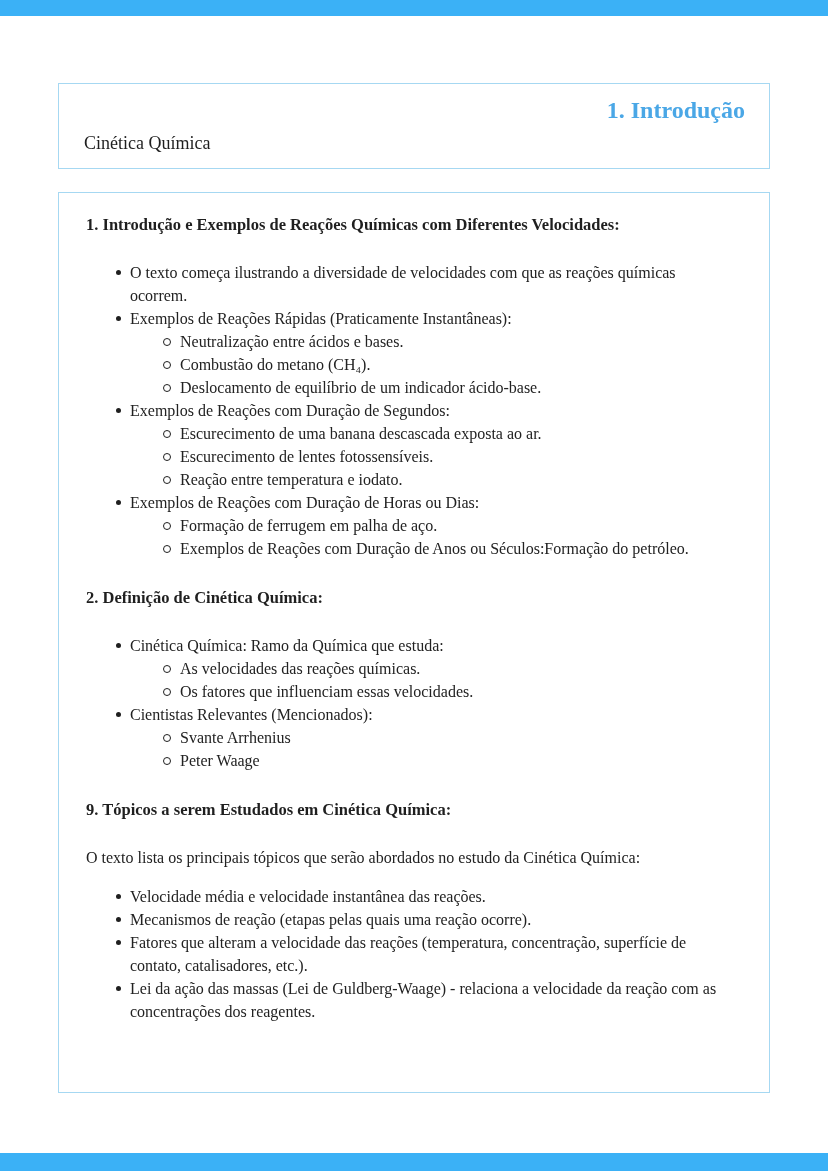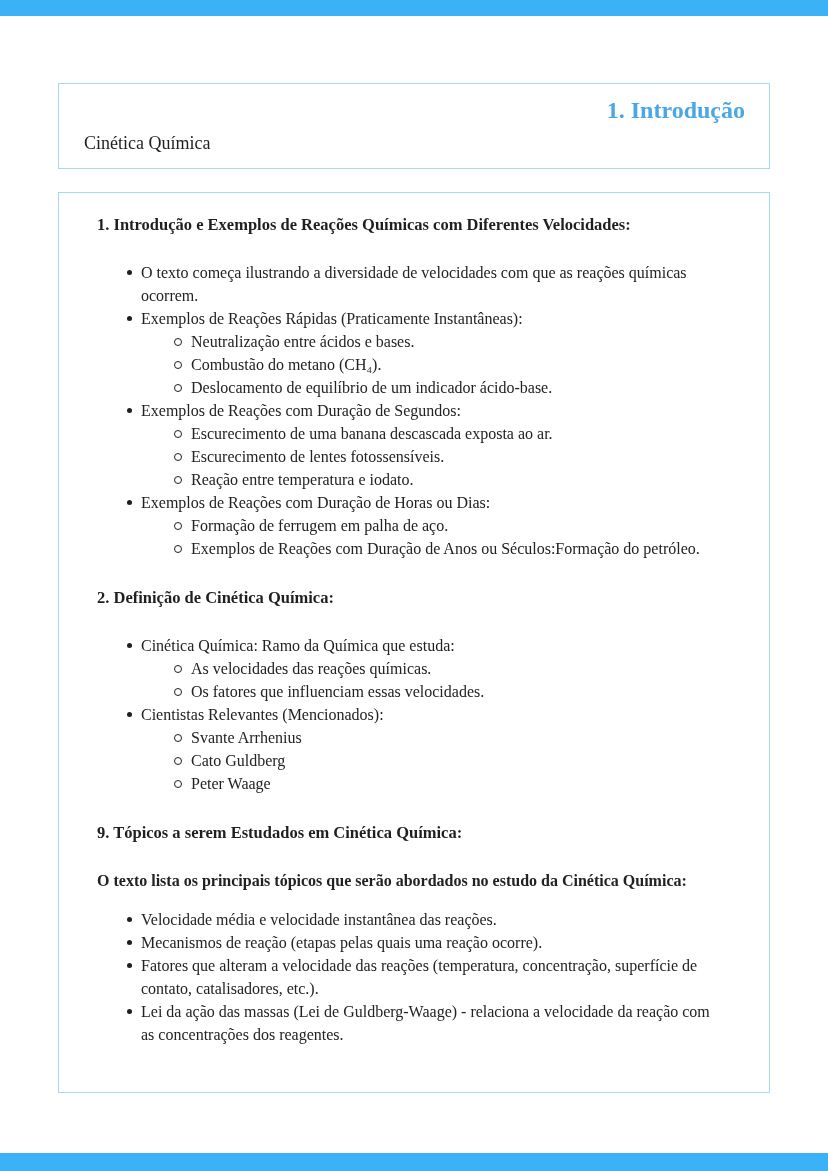"1. Introdução e Exemplos de" .content-card { padding: 20px 26px 0 38px -> 20px 26px 0 27px }
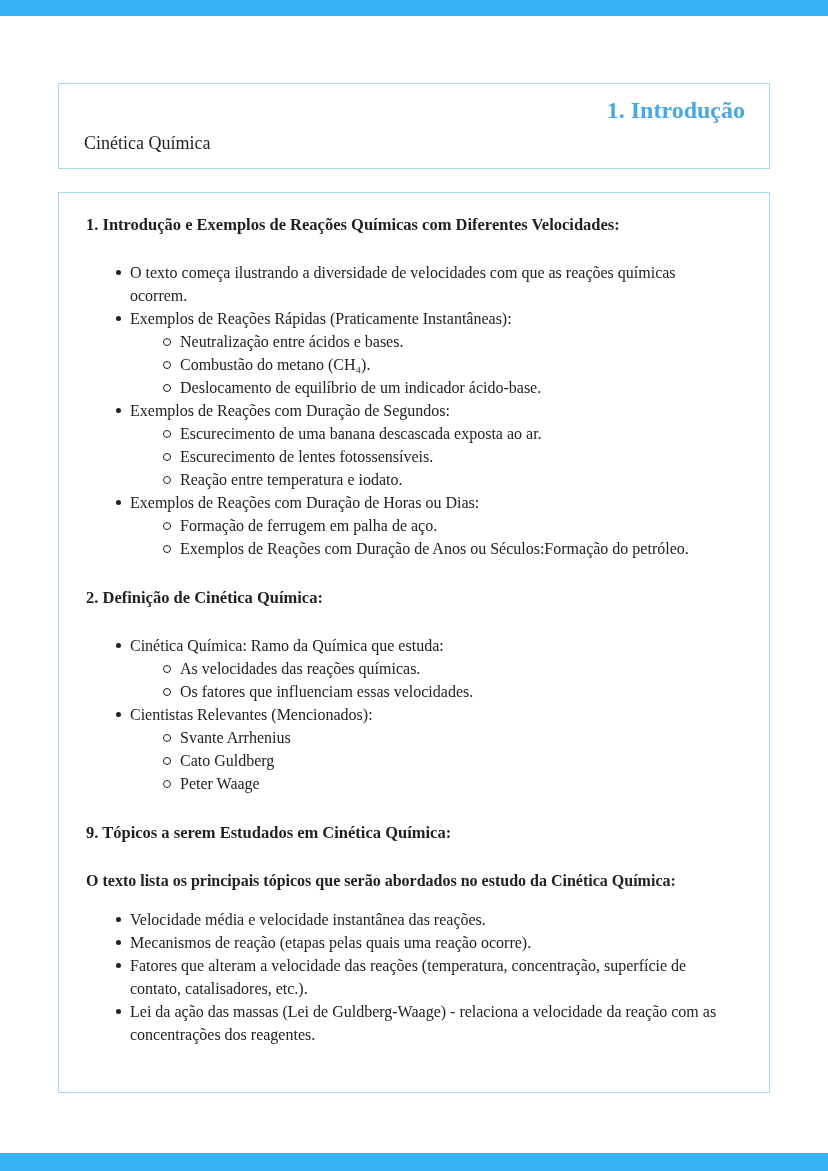"Cato Guldberg" li.l2 { html: <li>Cato Guldberg</li> -> none }
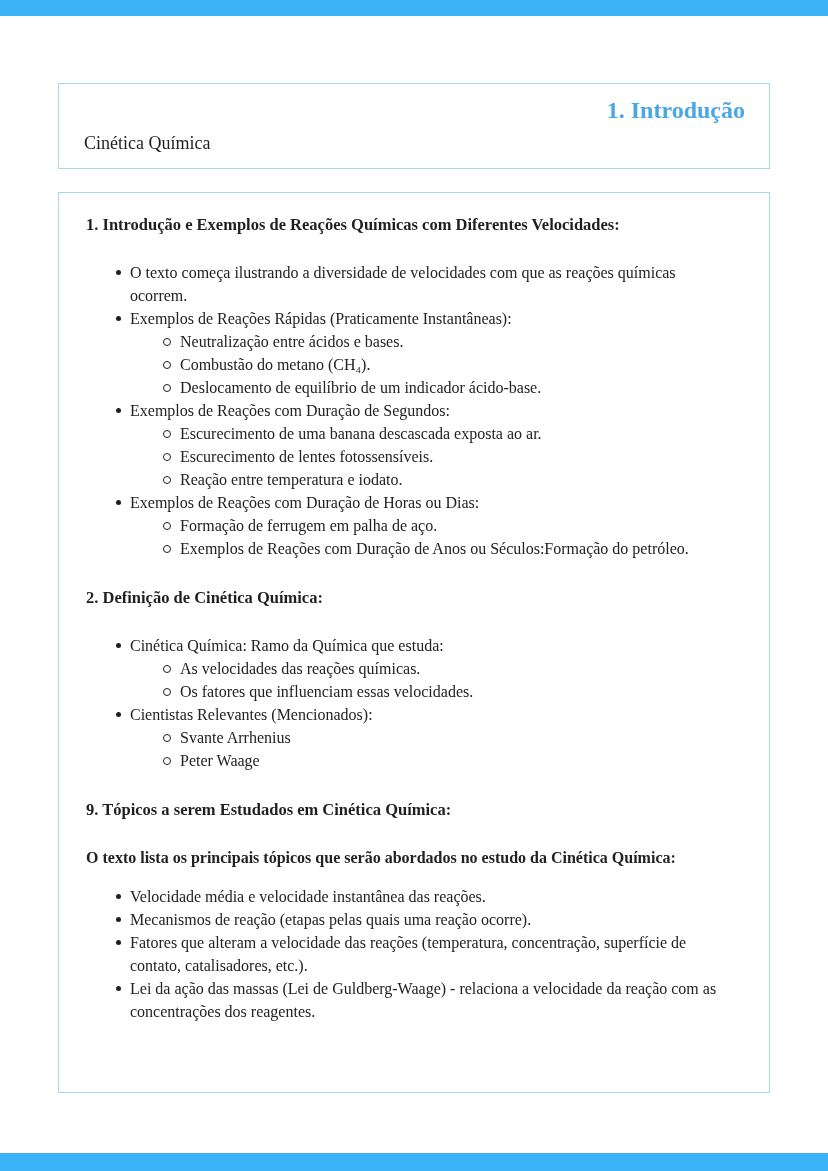"O texto lista os principais" .section p.intro { font-weight: bold -> none }
